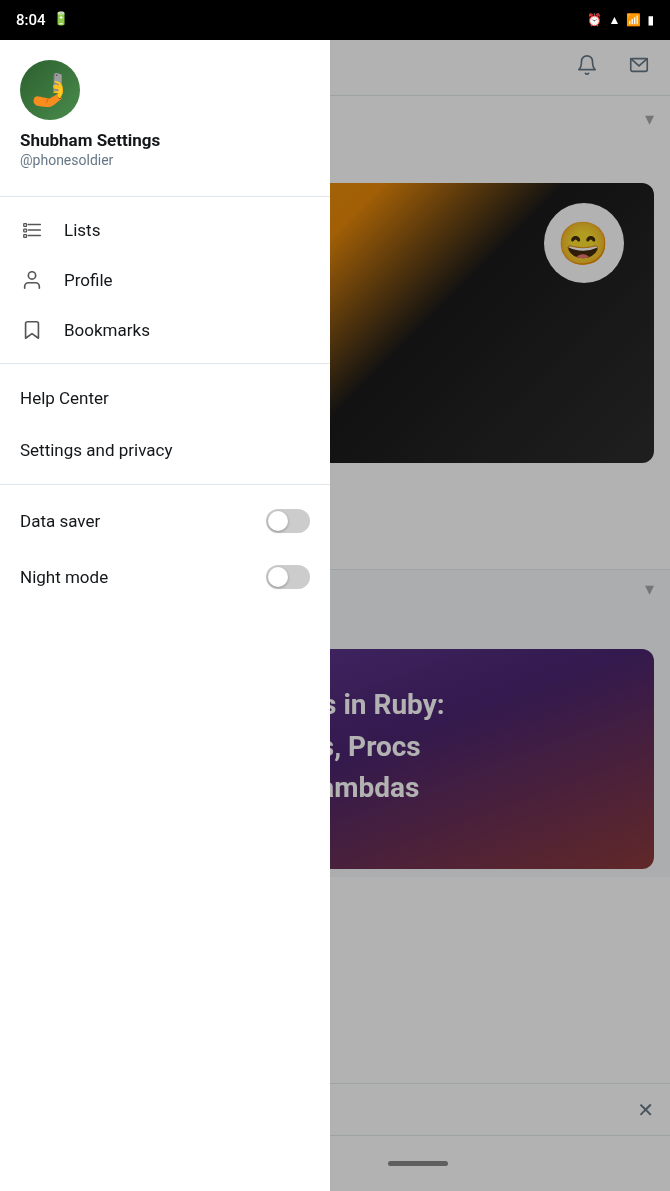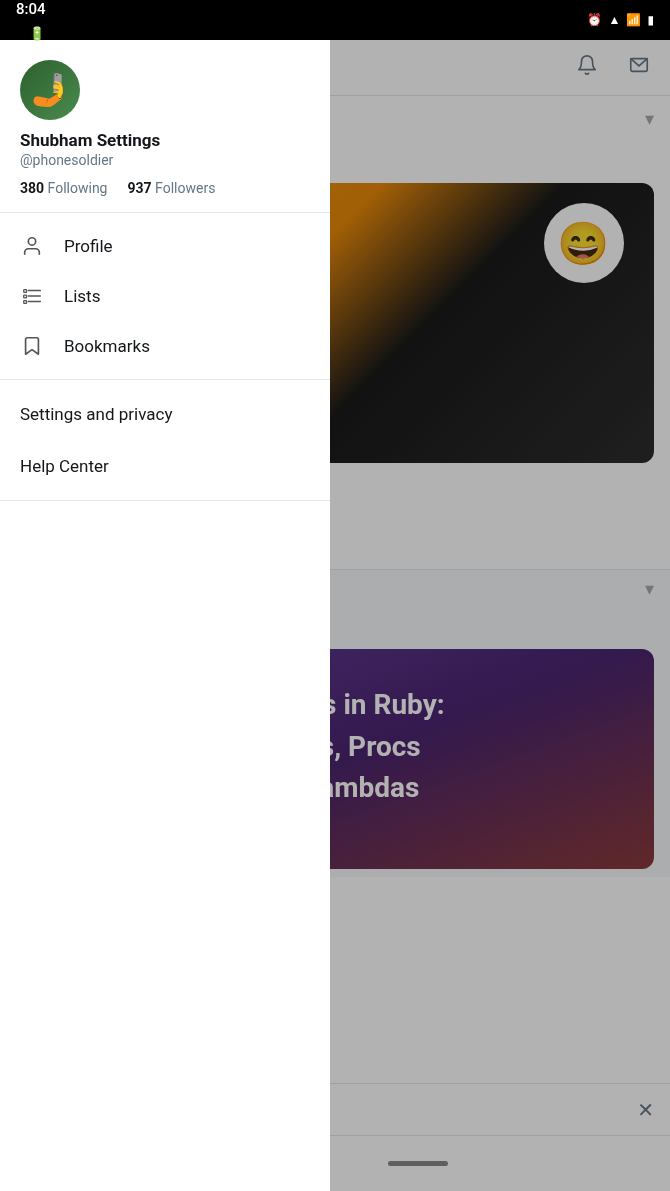"8:04" .status-bar-left { align-items: flex-end -> flex-start; flex-direction: column -> none }
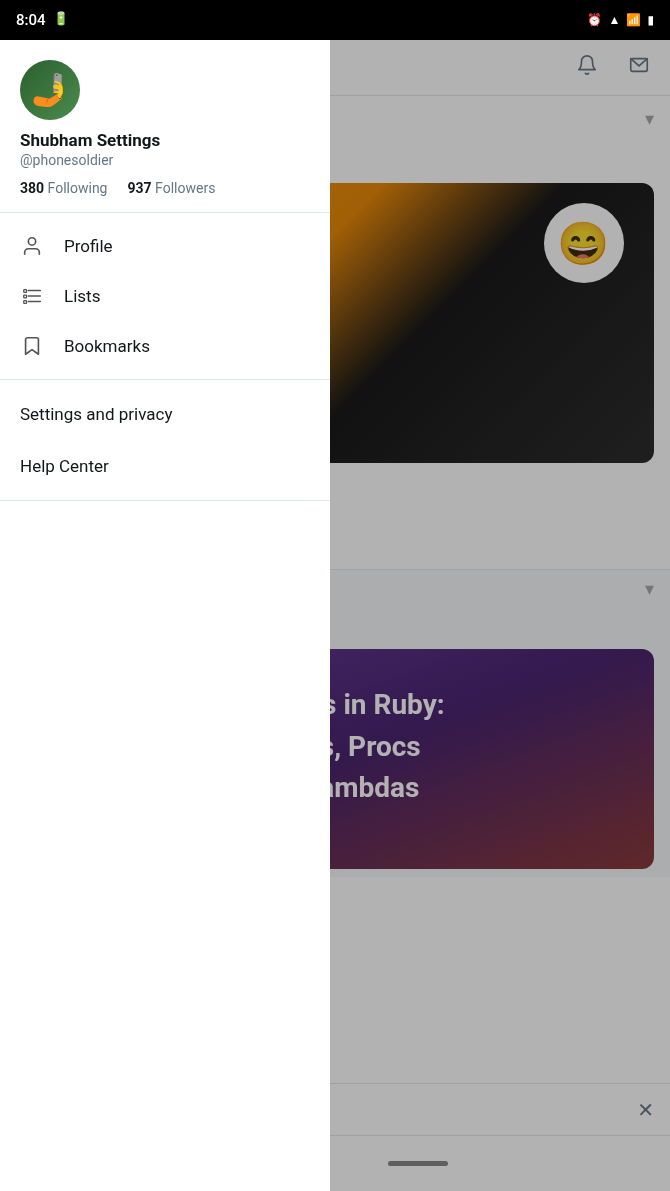"380 Following" div.follow-stats { html: <div> <span> <span>380</span> <span>Following</span> </span> <span> <span>937</span> <span>Followers</span> </span> </div> -> none }
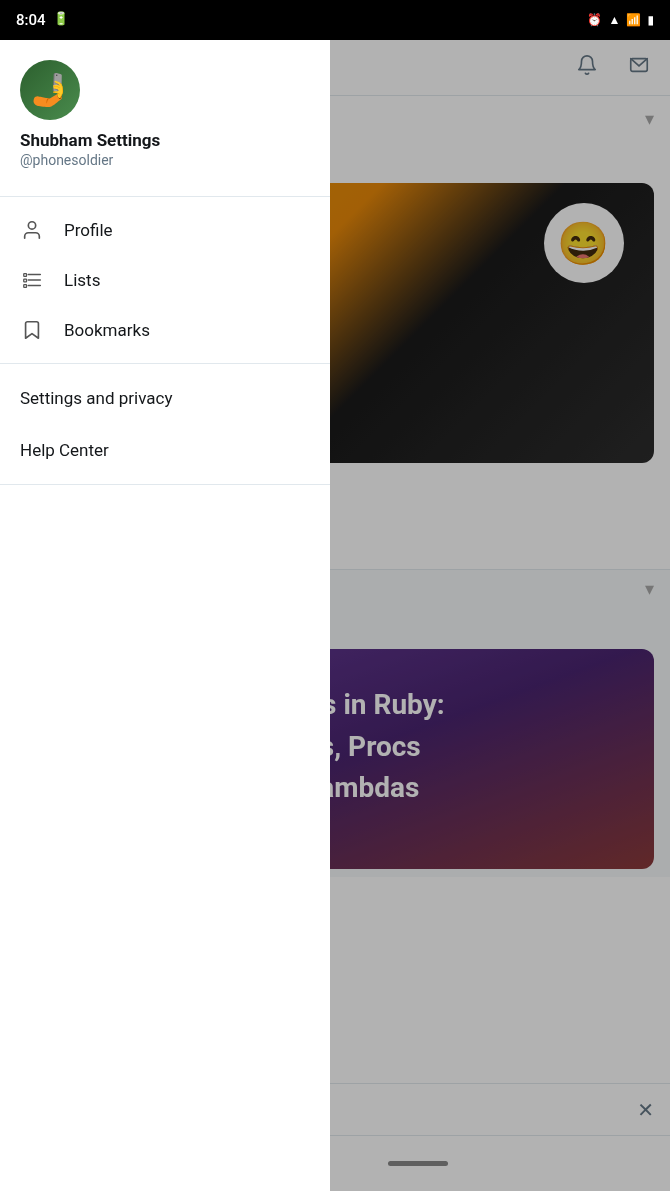"Profile" div.menu-item { order: before "Lists" -> after "Lists" }
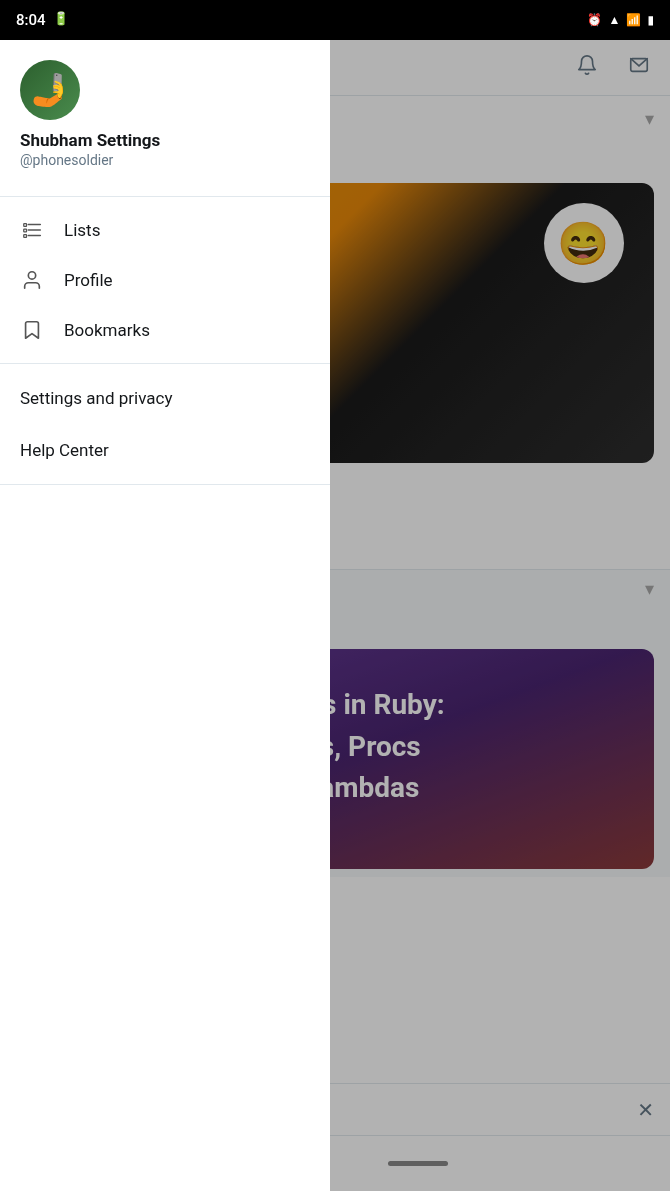"Settings and privacy" div.text-menu-item { order: before "Help Center" -> after "Help Center" }
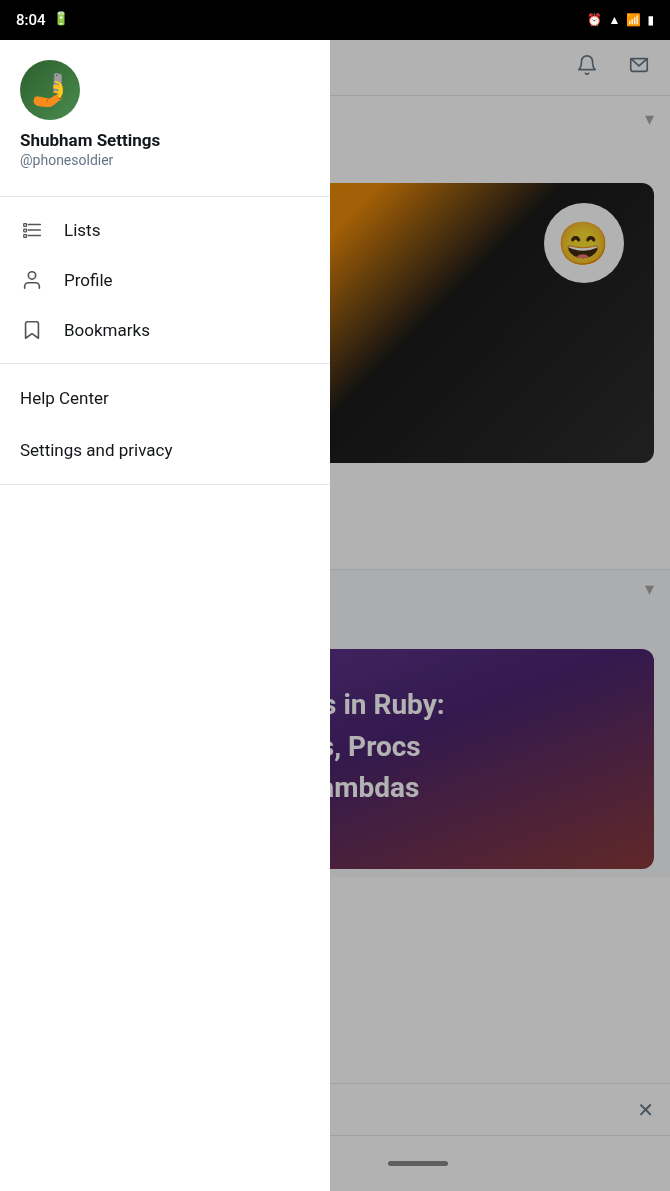"Data saver" div.toggle-section { html: none -> <div> <div> <span>Data saver</span> <div> <div></div> </div> </div> <div> <span>Night mode</span> <div> <div></div> </div> </div> </div> }
